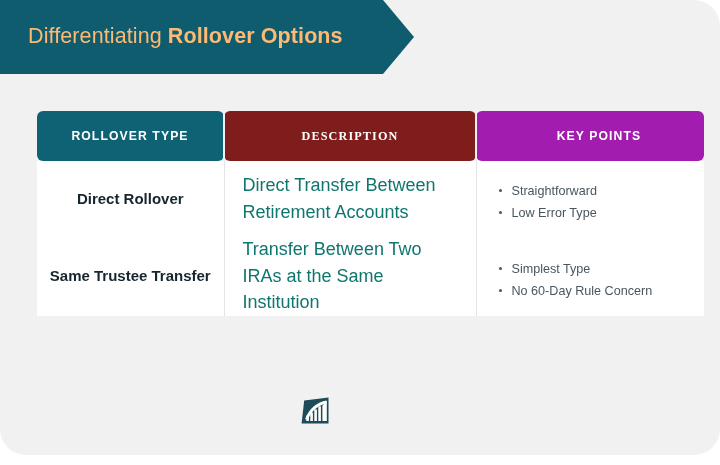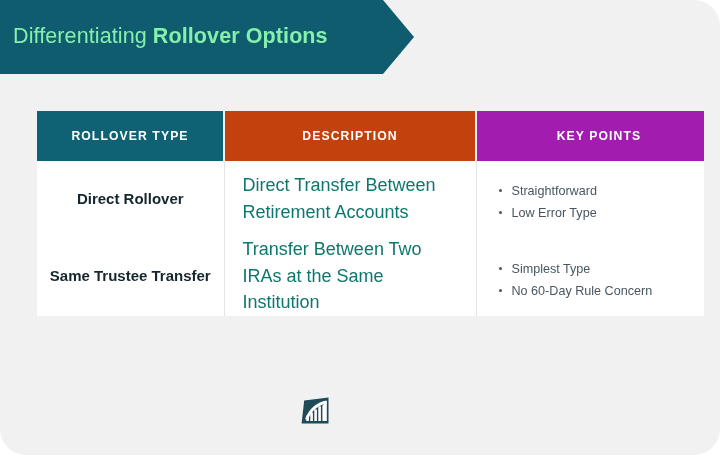"Differentiating Rollover Options" .banner-title { color: #86efac -> #fdba74; padding-left: 13px -> 28px }
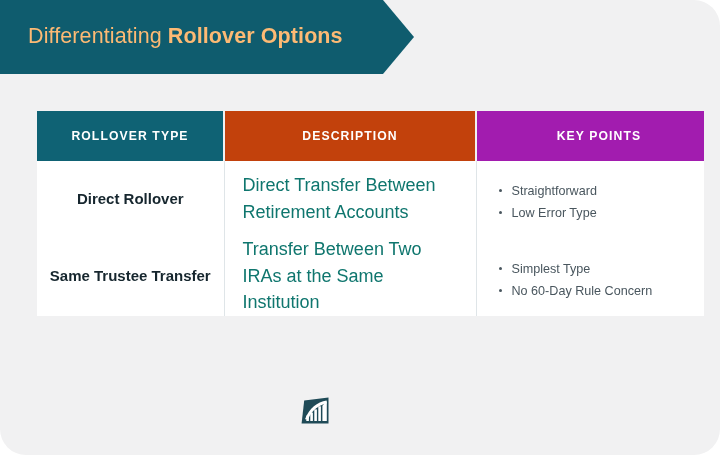"ROLLOVER TYPE" thead th { border-radius: none -> 6px }
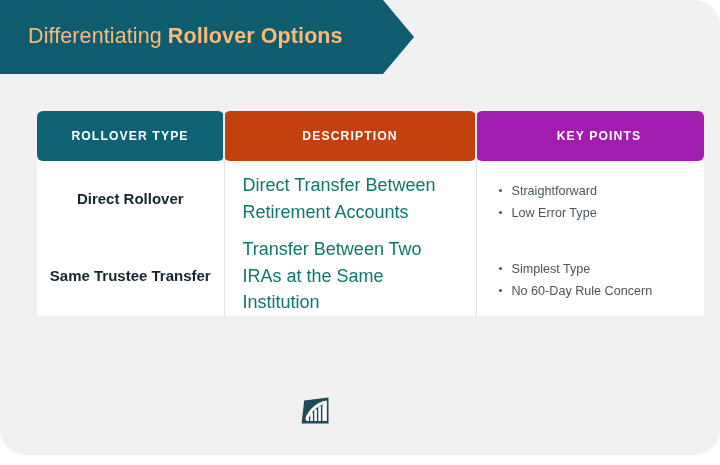"DESCRIPTION" th.h-description { background: #c2410c -> #7f1d1d; font-family: none -> Liberation Serif, serif }
